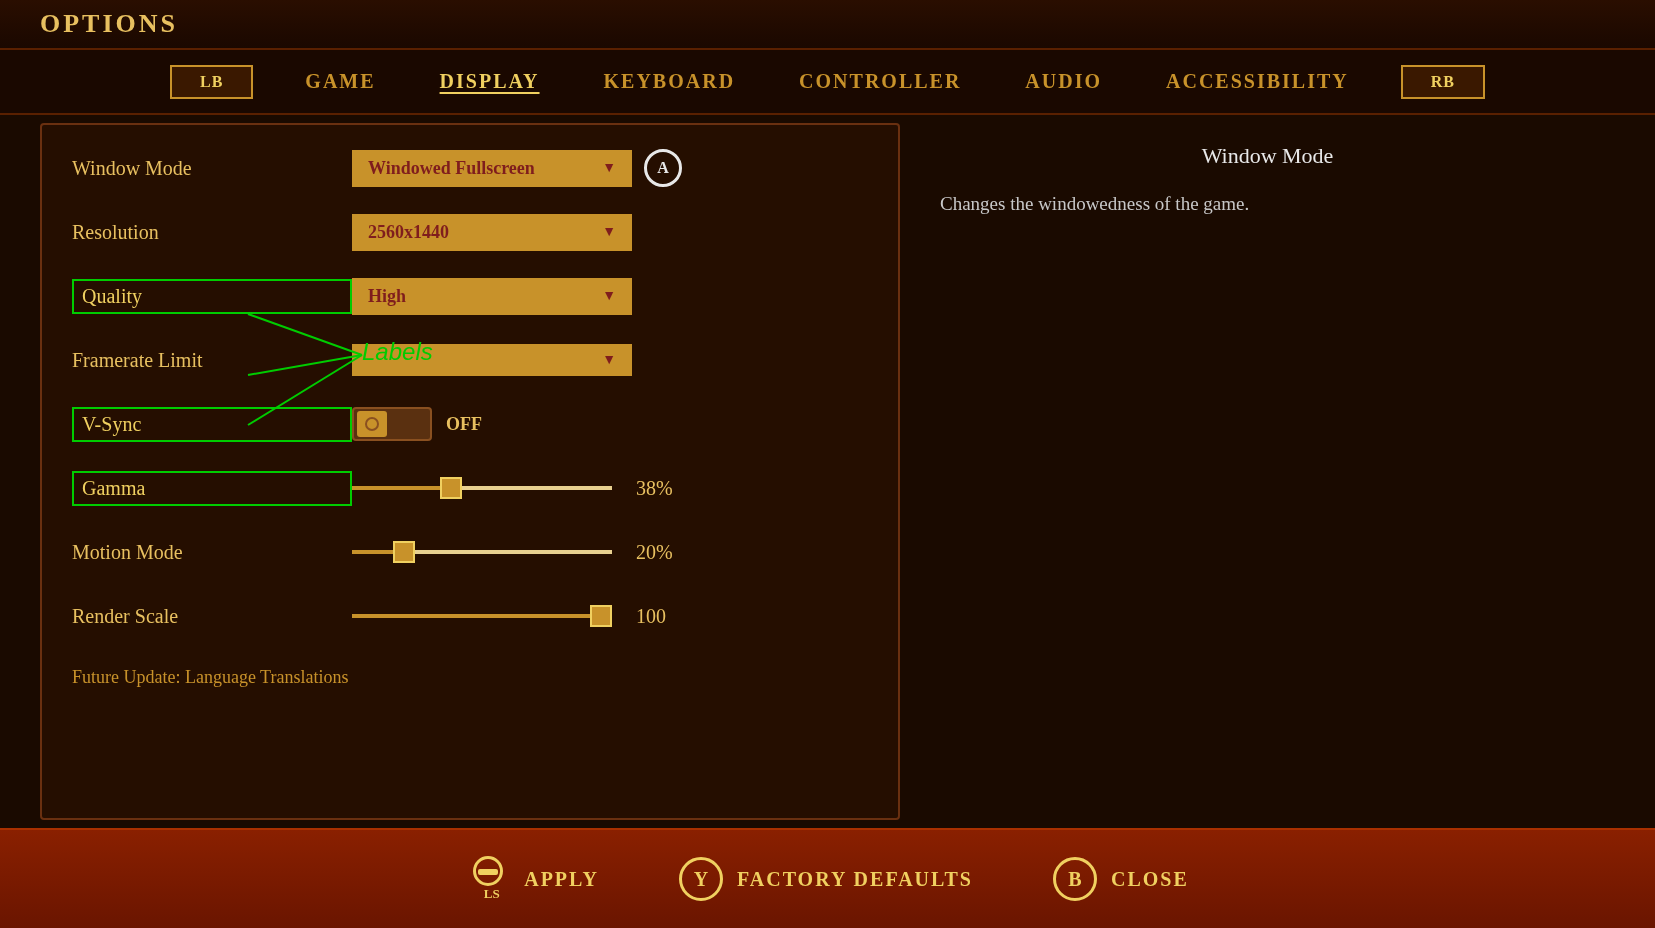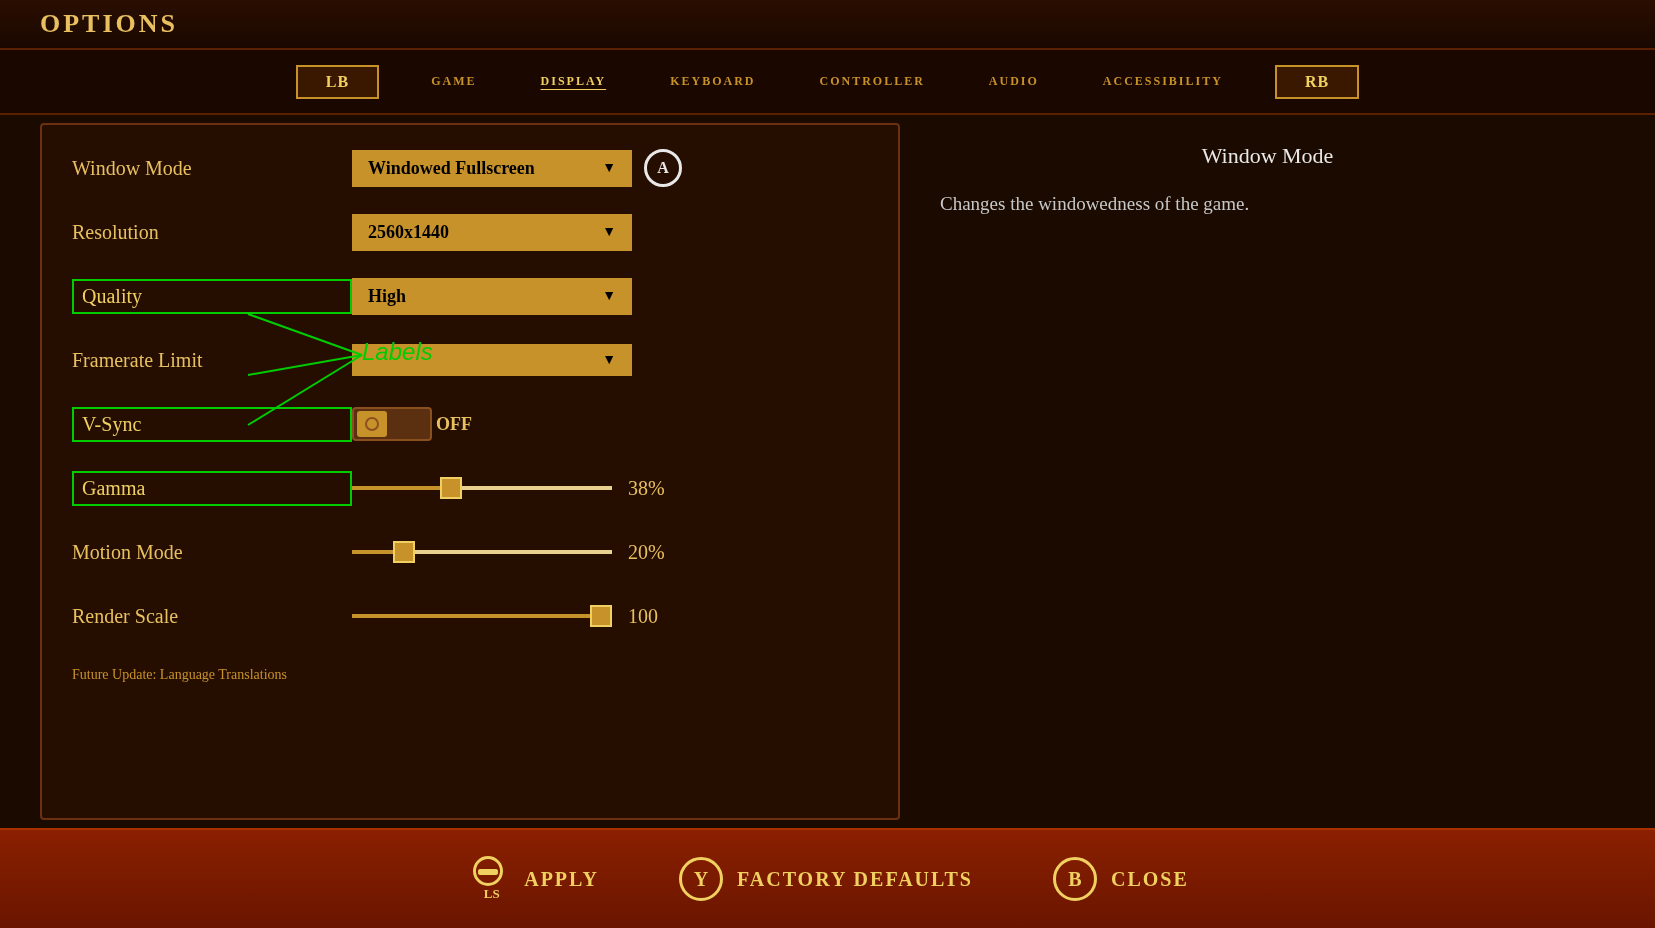"GAME" .nav-button { font-size: 12px -> 20px }
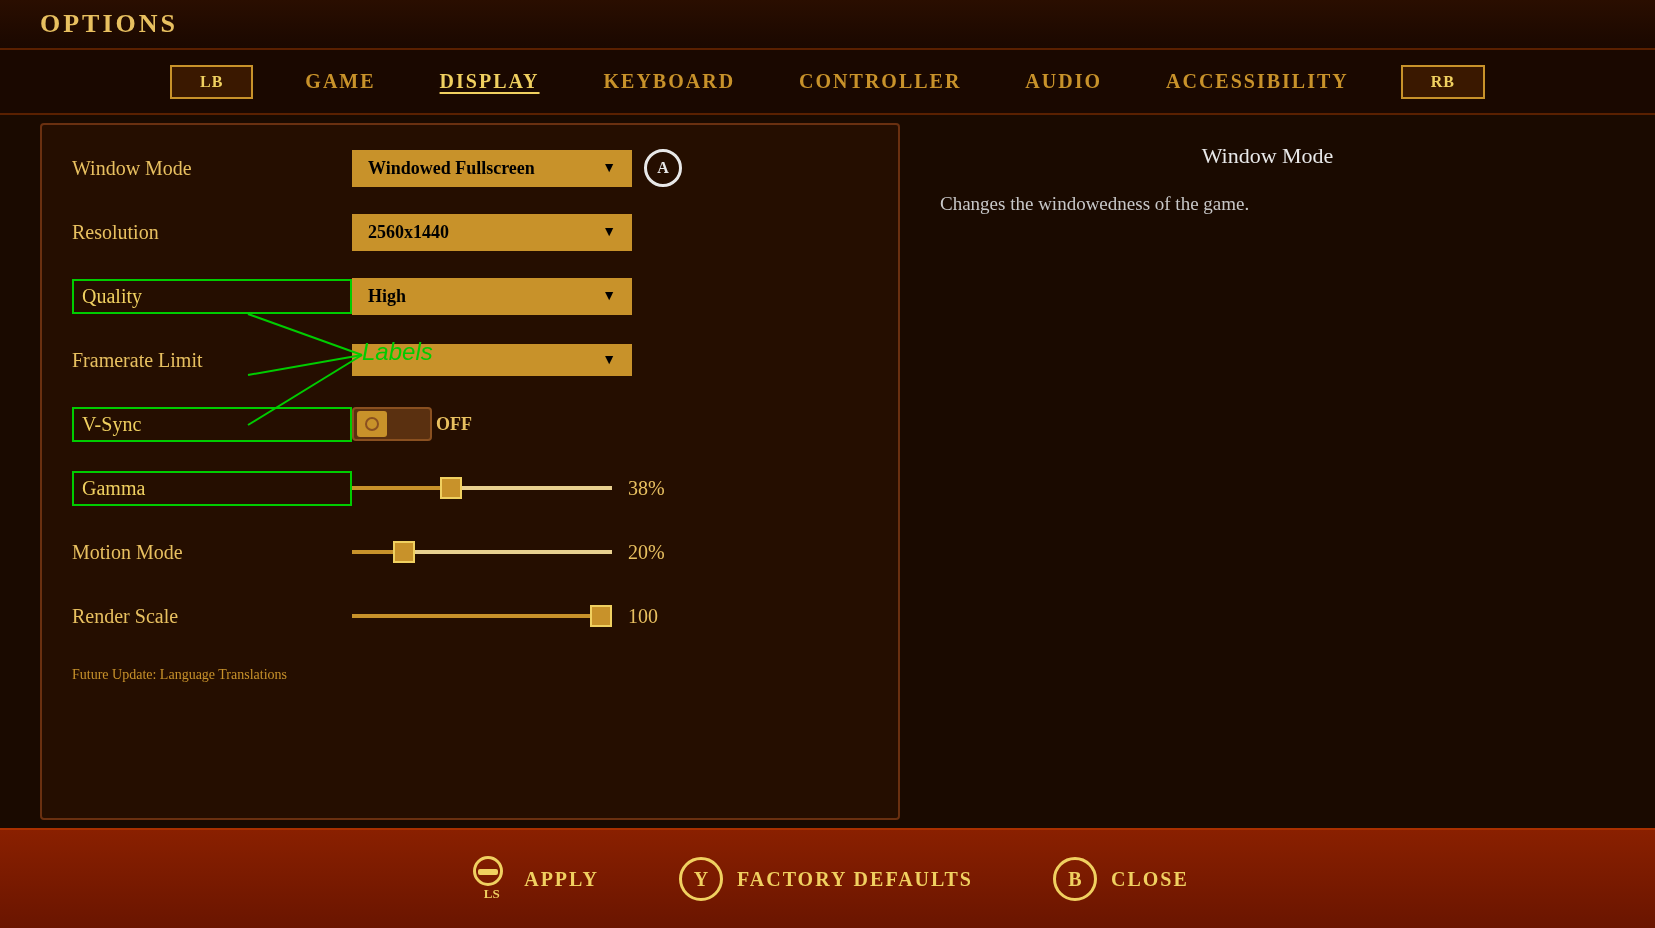"Windowed Fullscreen" .dropdown { color: #000000 -> #7f1d1d }
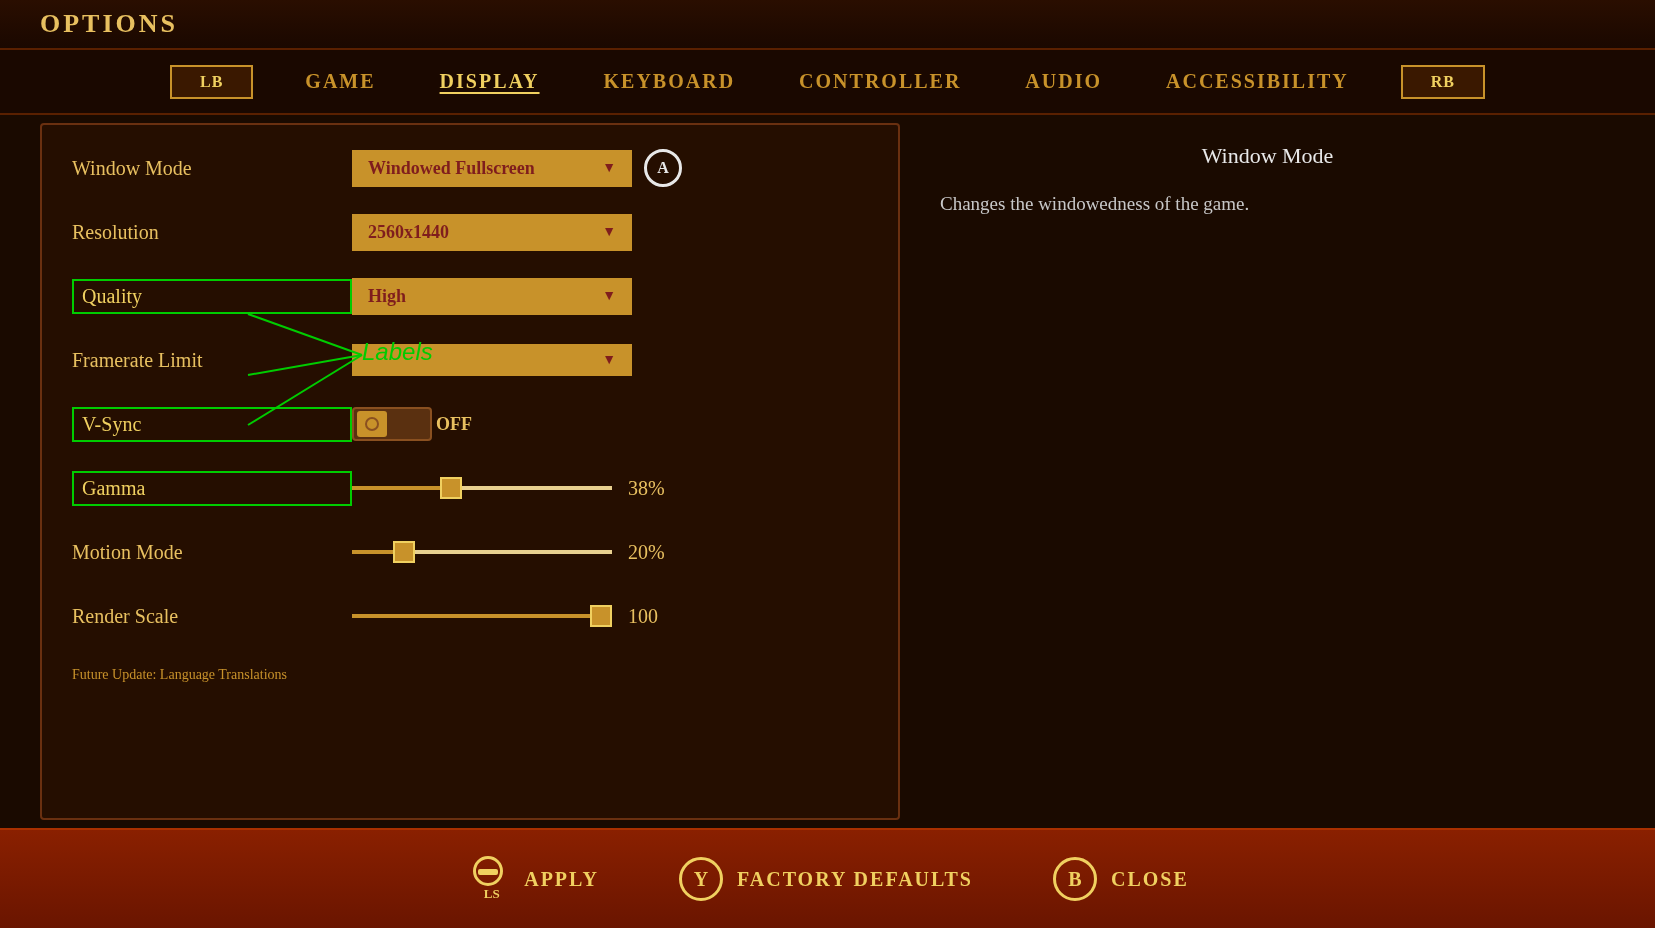"OFF" .toggle-container { gap: 4px -> 14px }
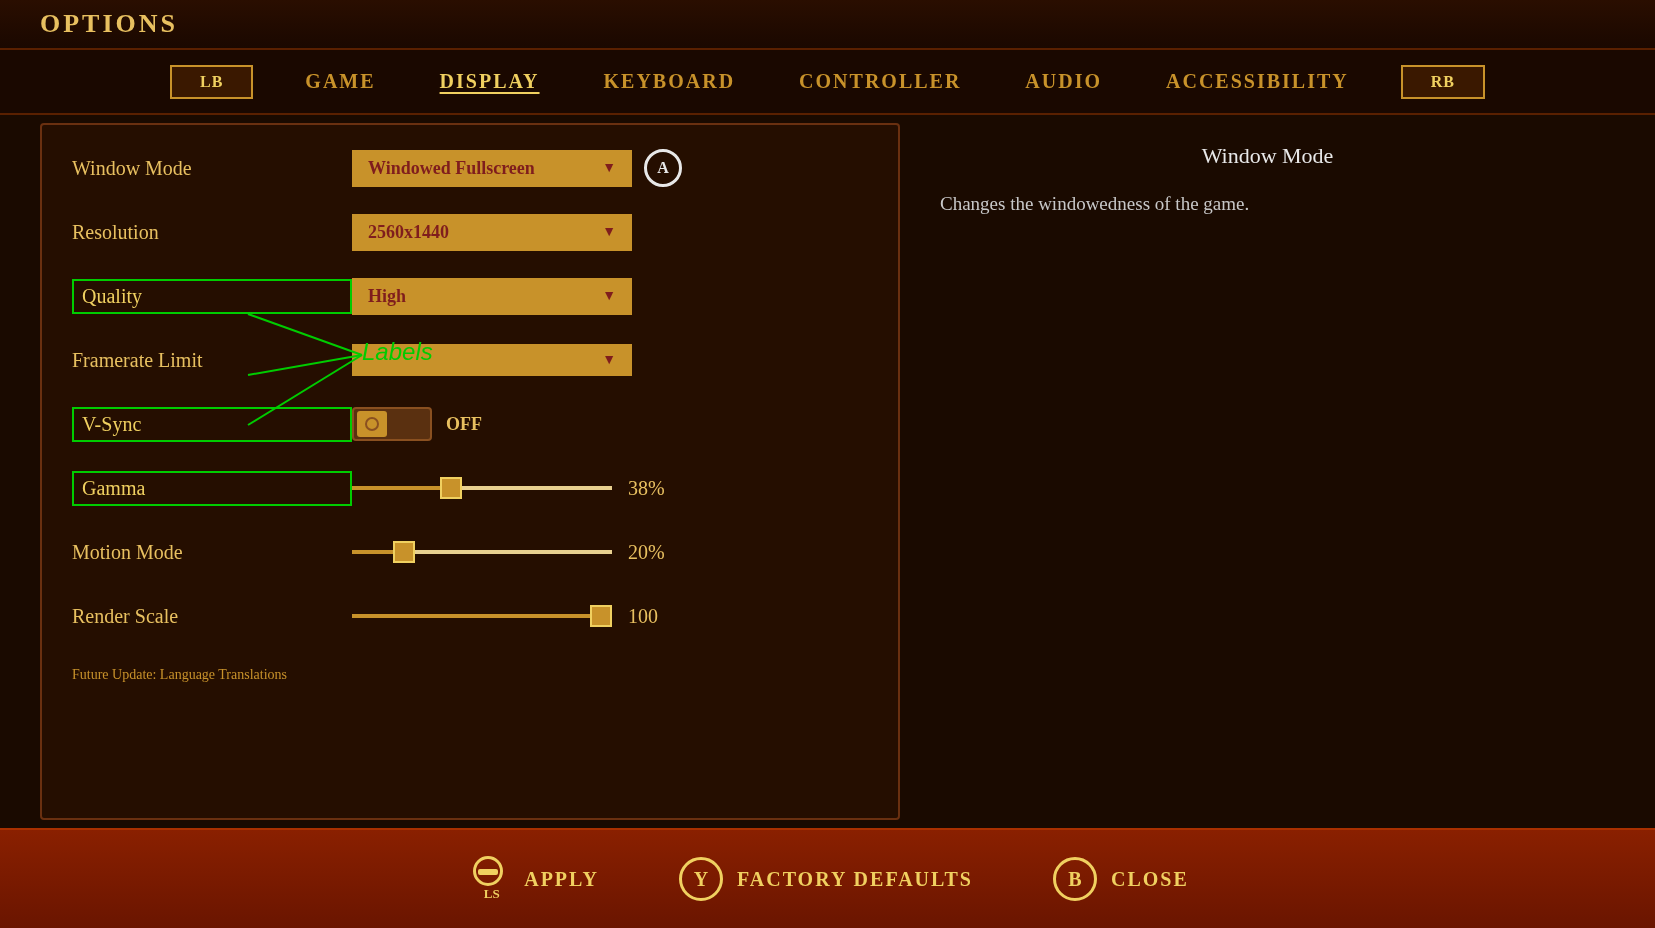"38%" .slider-container { gap: 16px -> 24px }
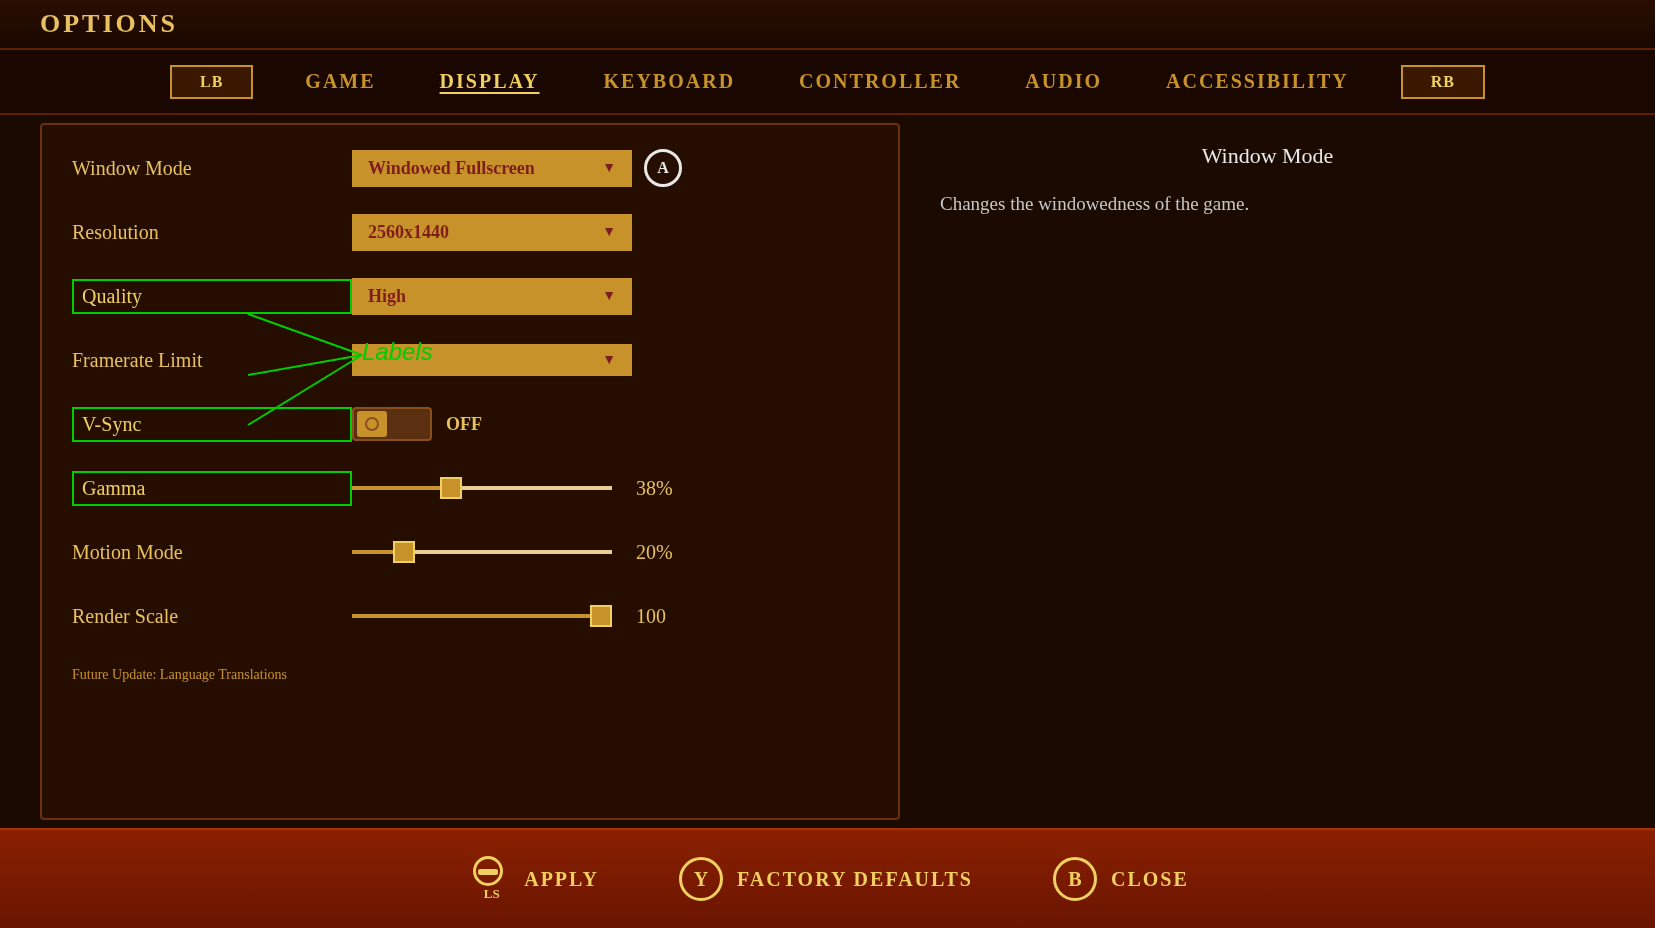"Future Update: Language Translations" .future-update { font-size: 14px -> 18px }
